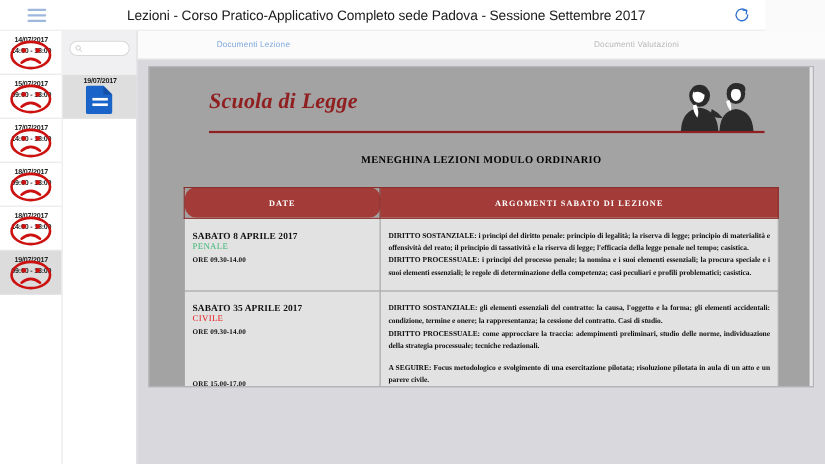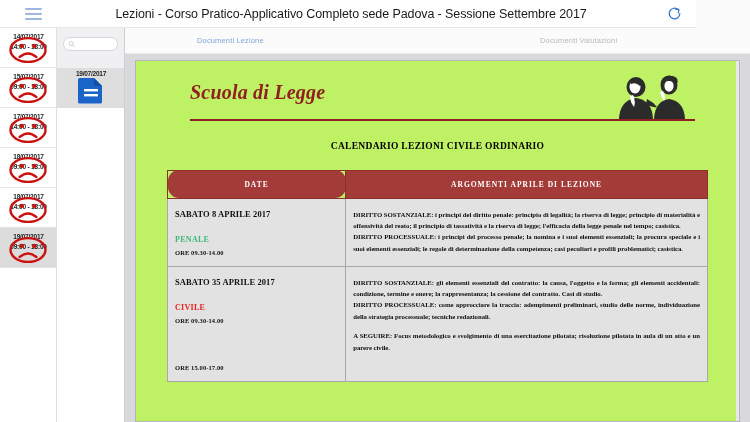"Scuola di Legge" .page { background: #bef264 -> #a3a3a3; height: 362px -> 292px }
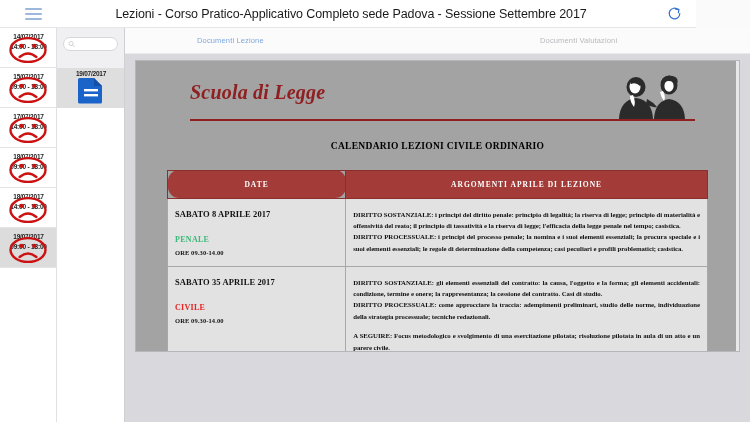"CALENDARIO LEZIONI CIVILE ORDINARIO" div.doc-h2 { text: CALENDARIO LEZIONI CIVILE -> MENEGHINA LEZIONI MODULO }
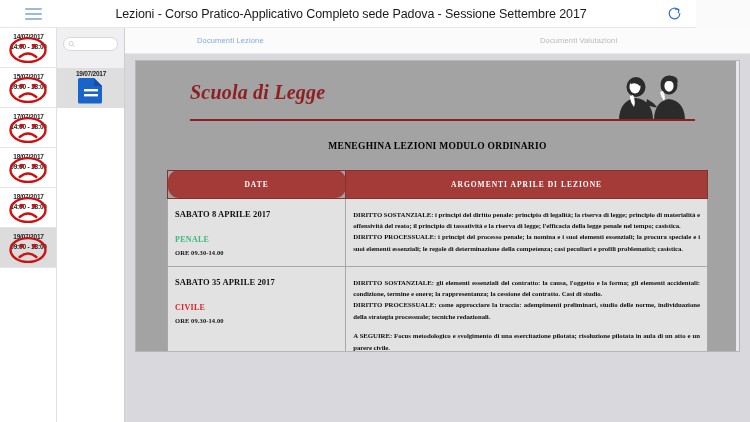"ARGOMENTI APRILE DI LEZIONE" th { text: APRILE -> SABATO }
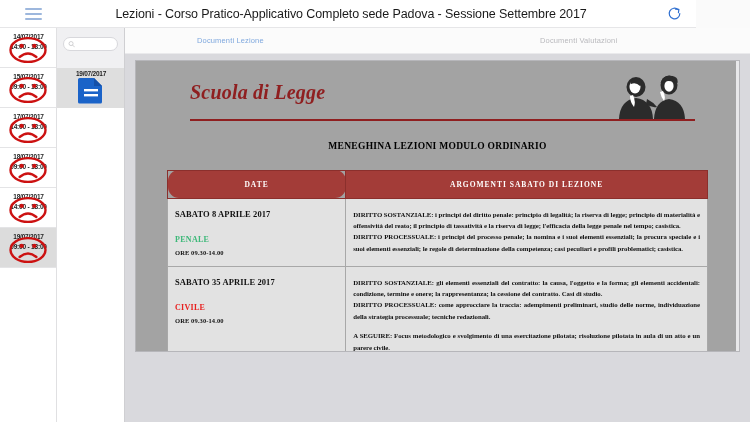"PENALE" .cell-subject { font-weight: 700 -> 400; margin-top: 16px -> 0 }
